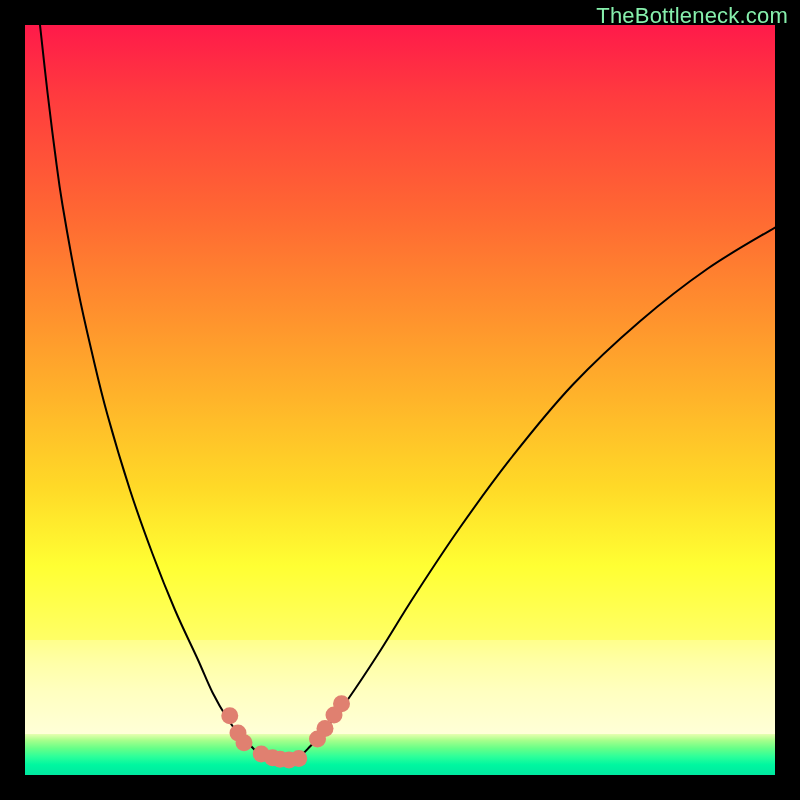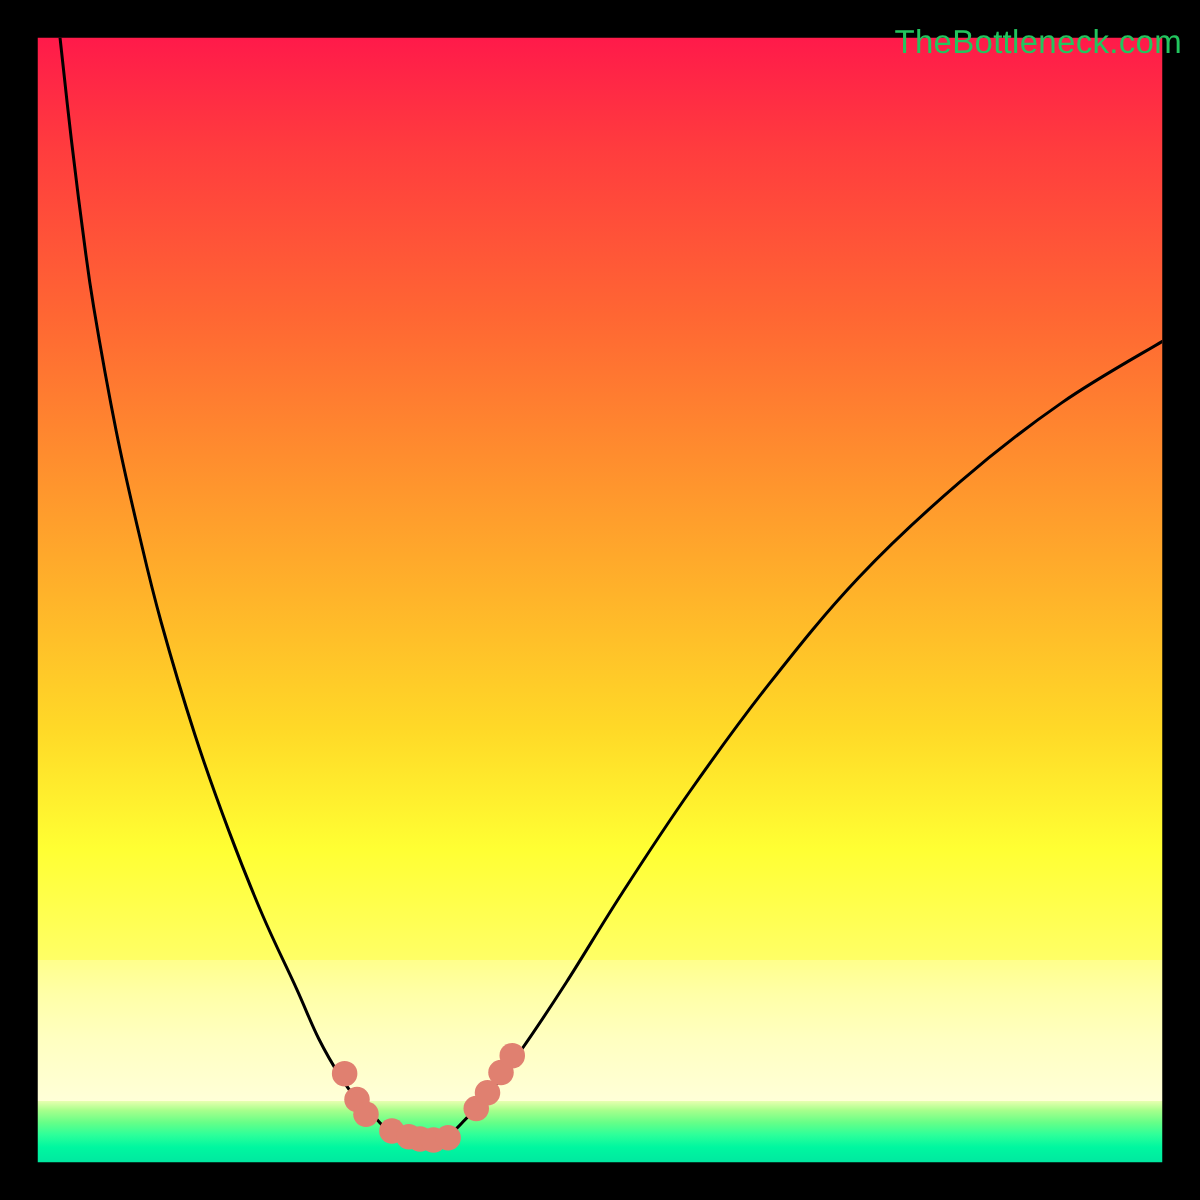"TheBottleneck.com" .watermark { color: #22c55e -> #86efac; top: 15px -> 3px }
